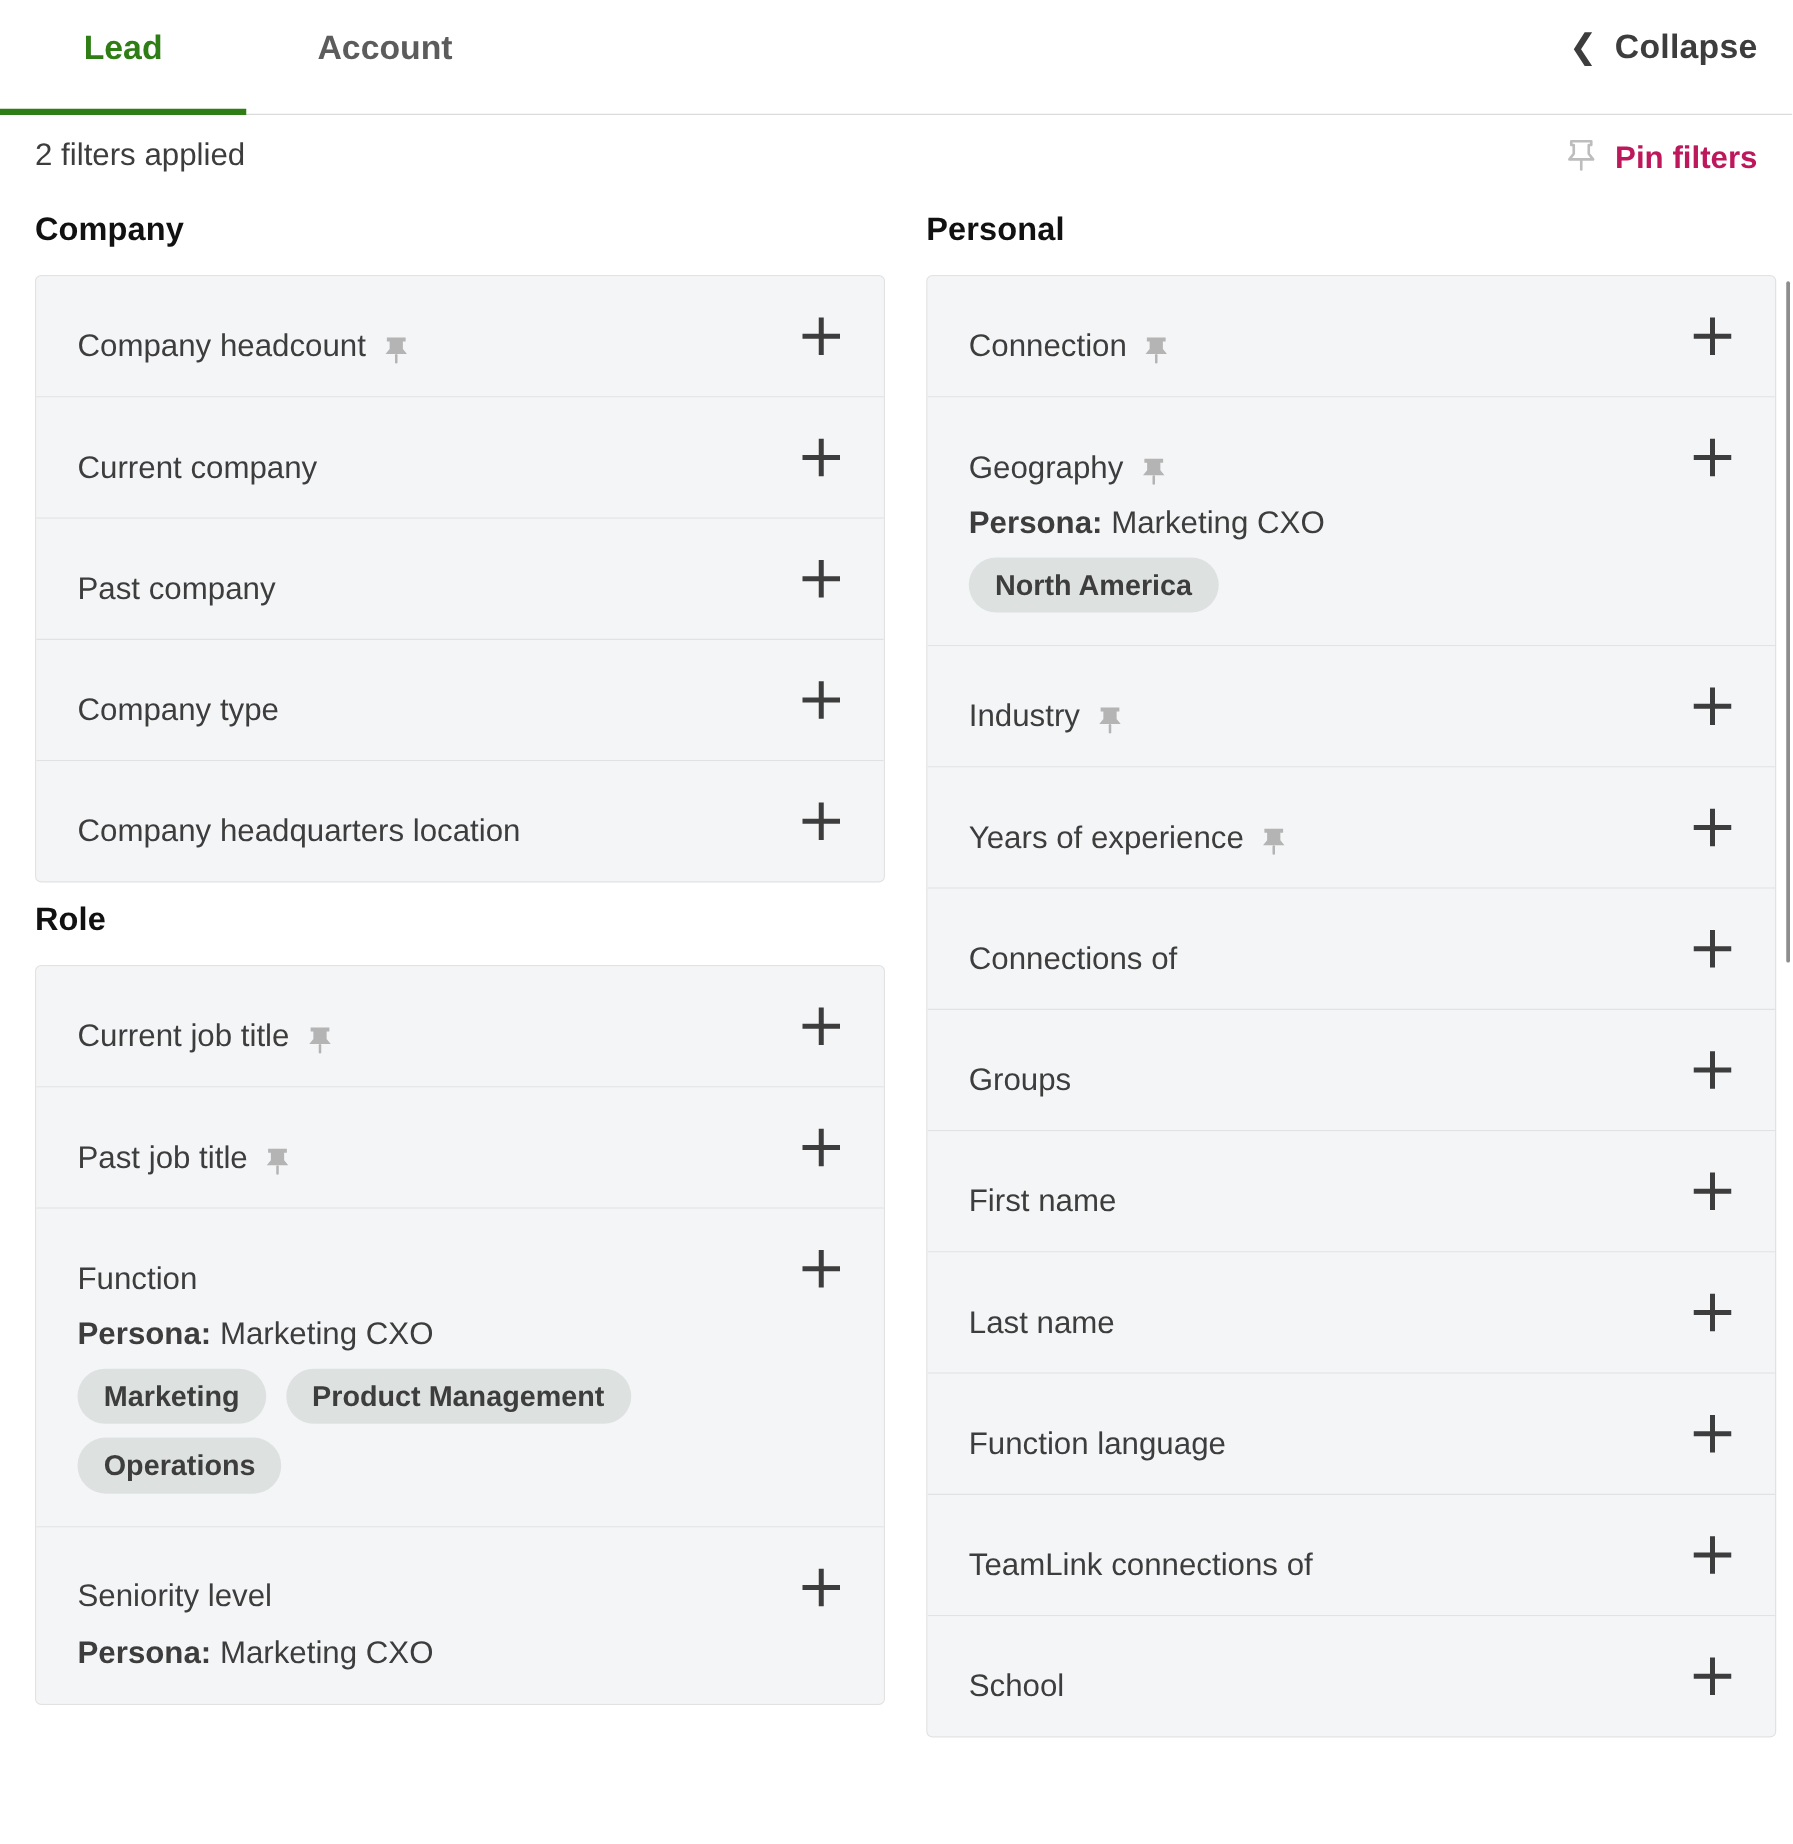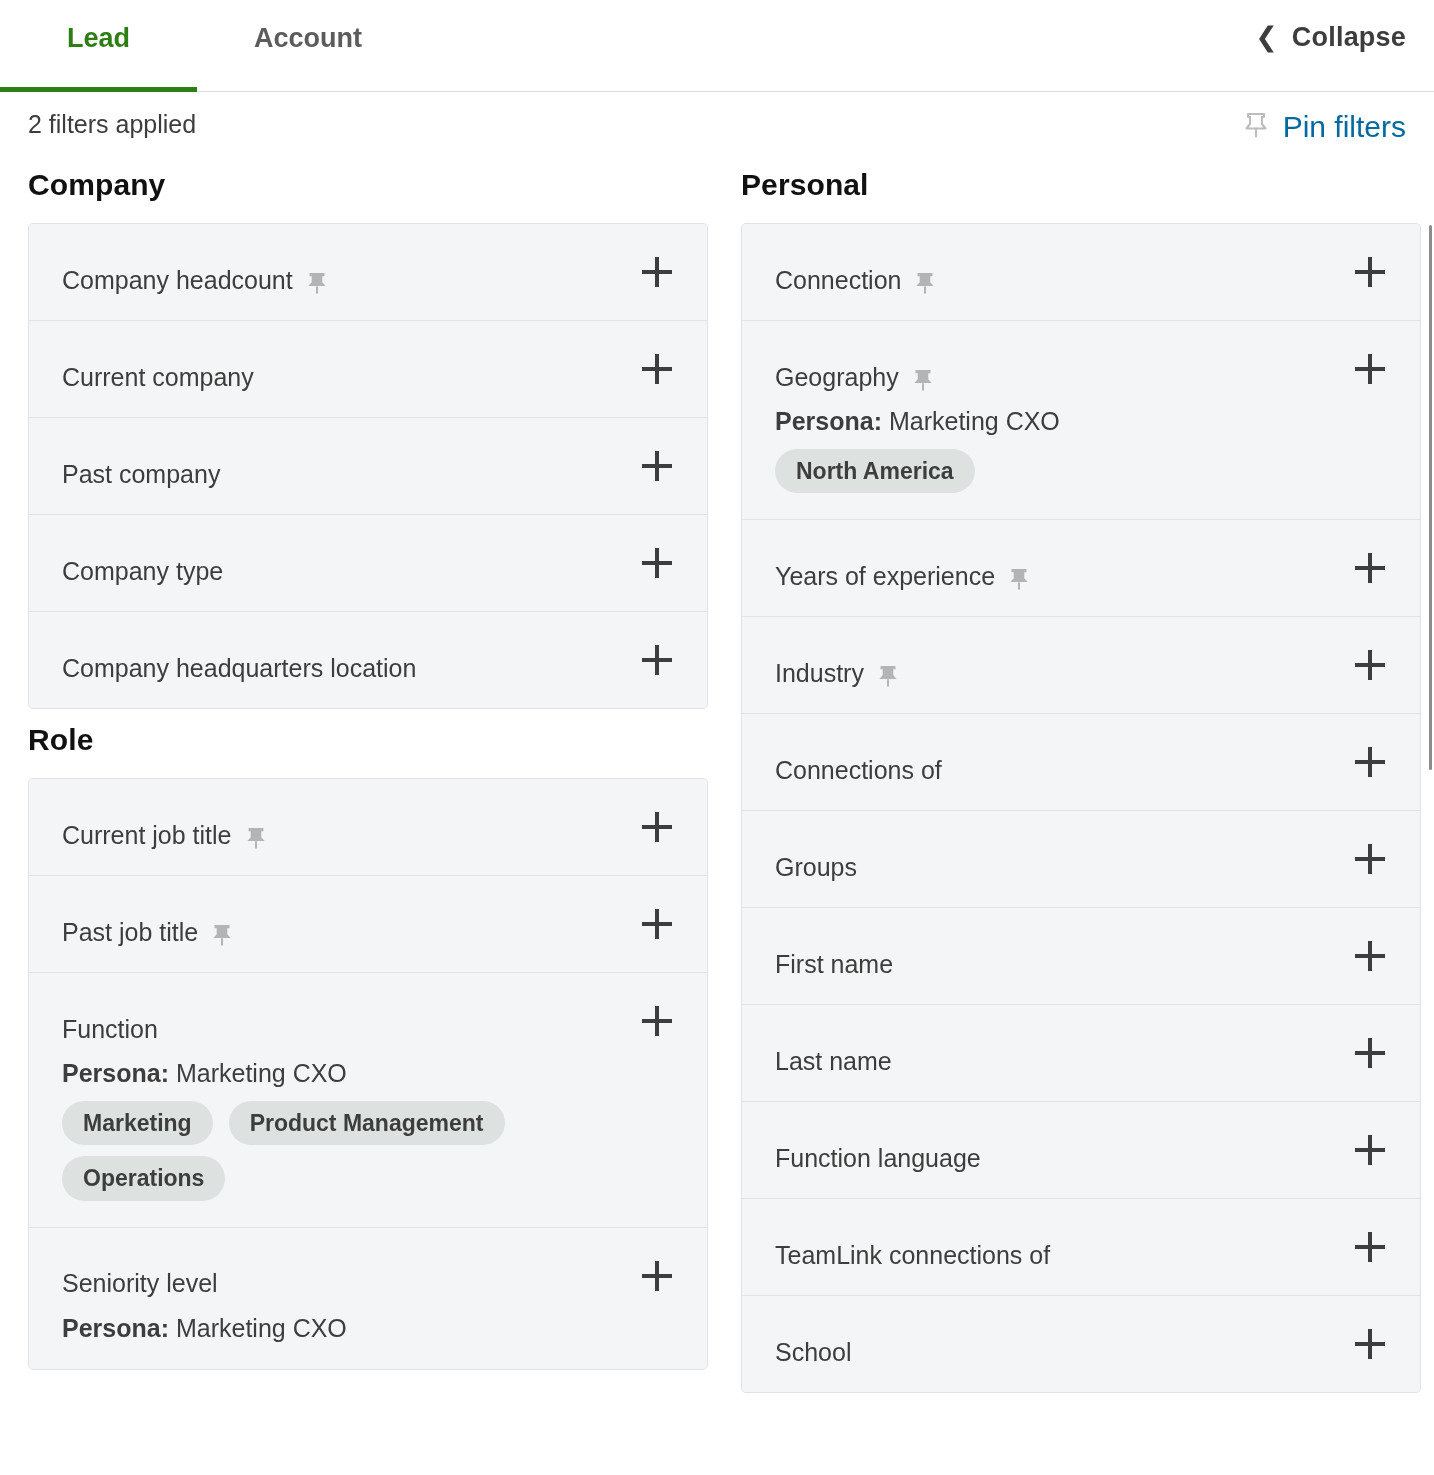"Pin filters" .pin-filters-label { color: #0369a1 -> #be185d; font-size: 30px -> 25px; font-weight: none -> bold }
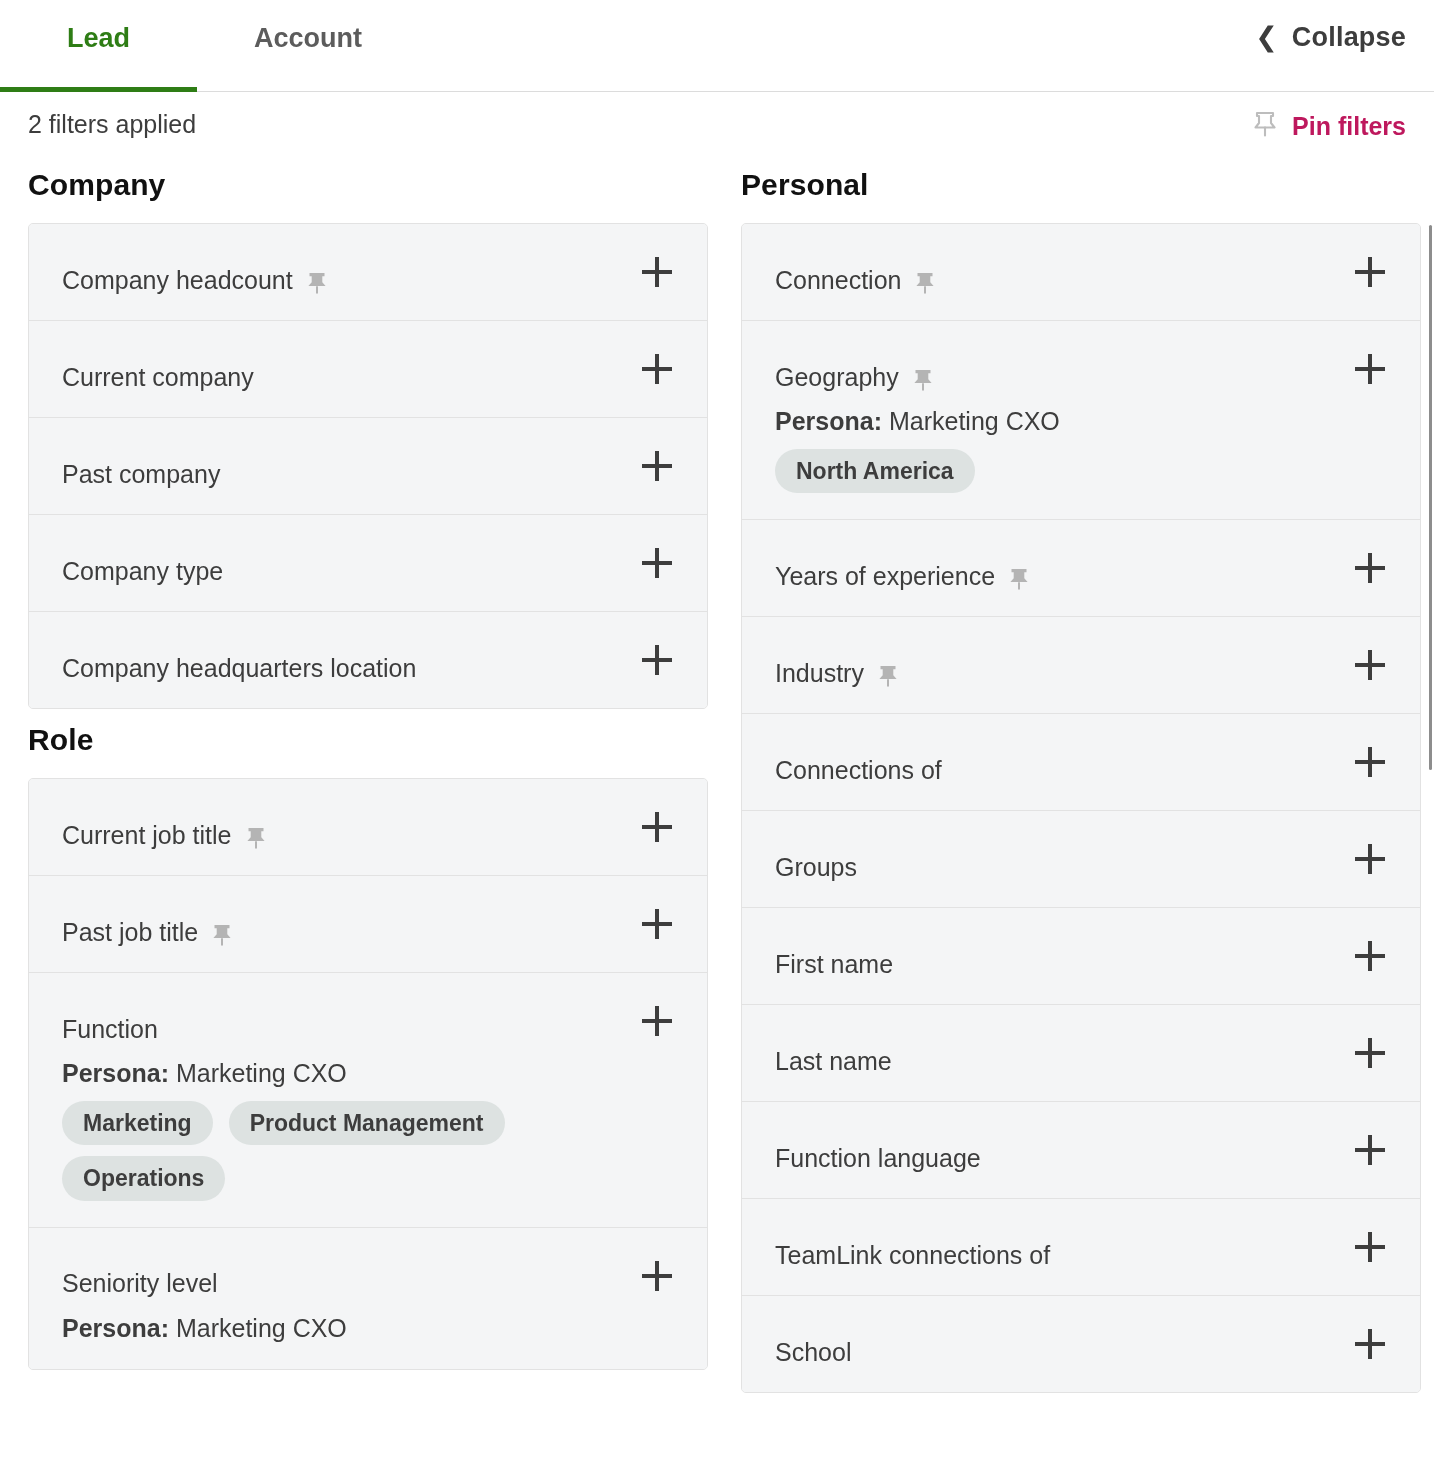"Company" .group-title { font-size: 30px -> 26px }
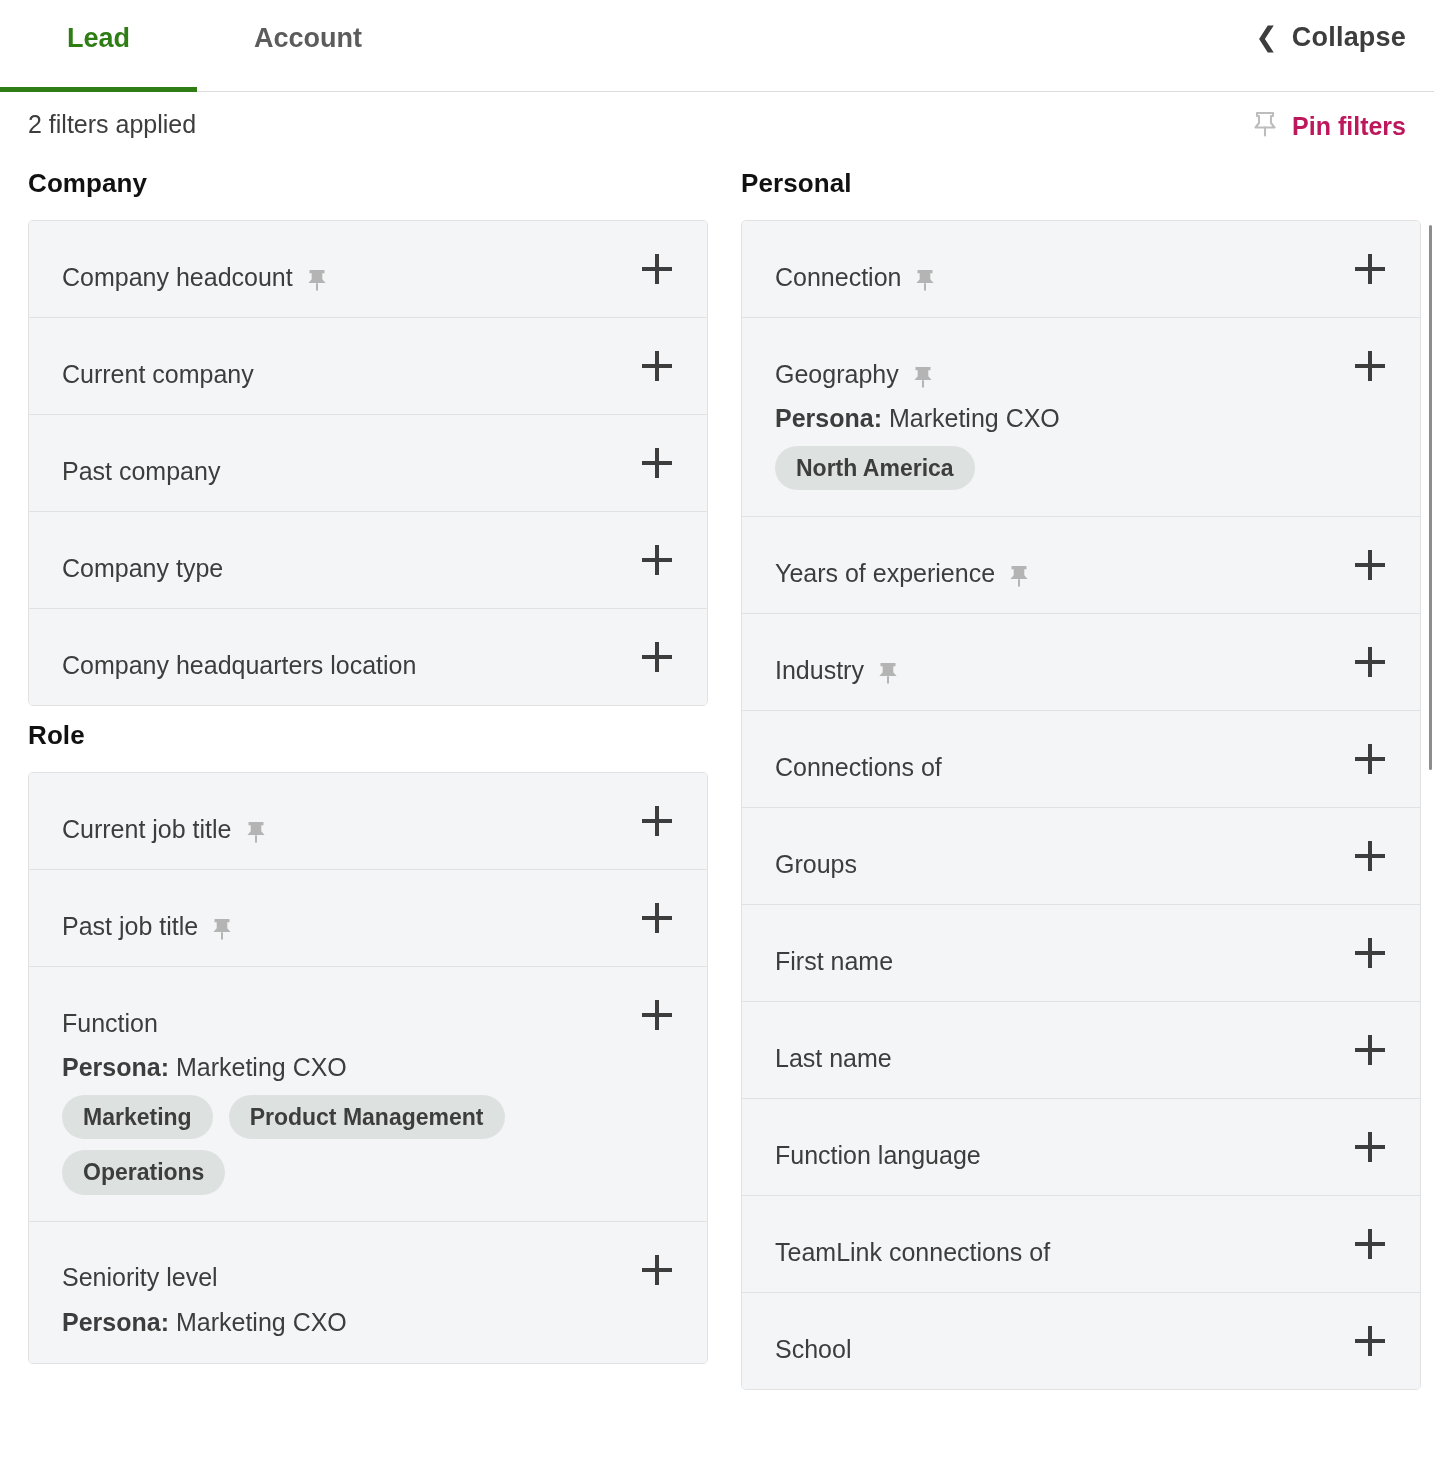"Years of experience" div.frow { order: before "Industry" -> after "Industry" }
